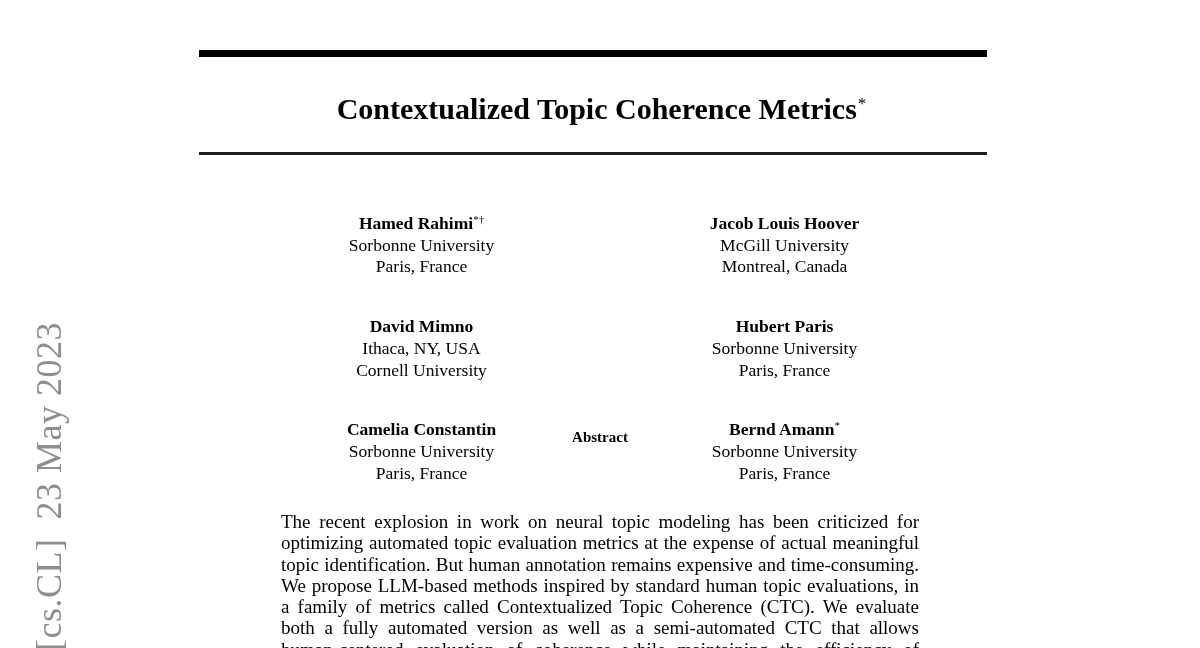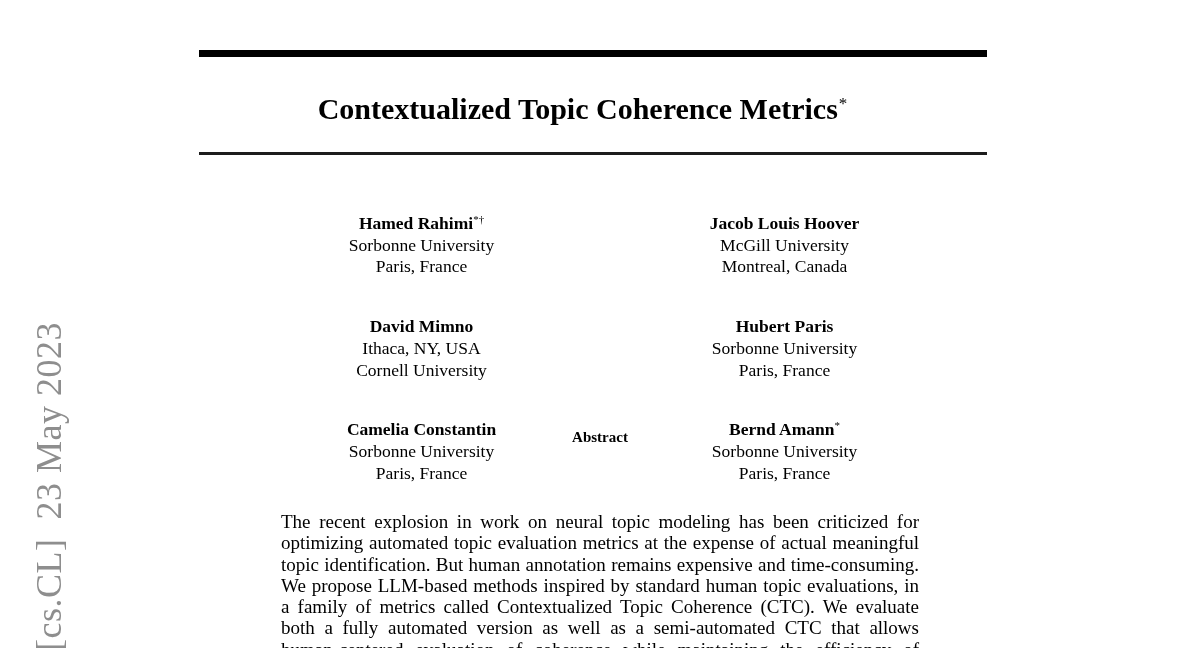"Contextualized Topic Coherence Metrics*" .paper-title { left: 189px -> 208px }
